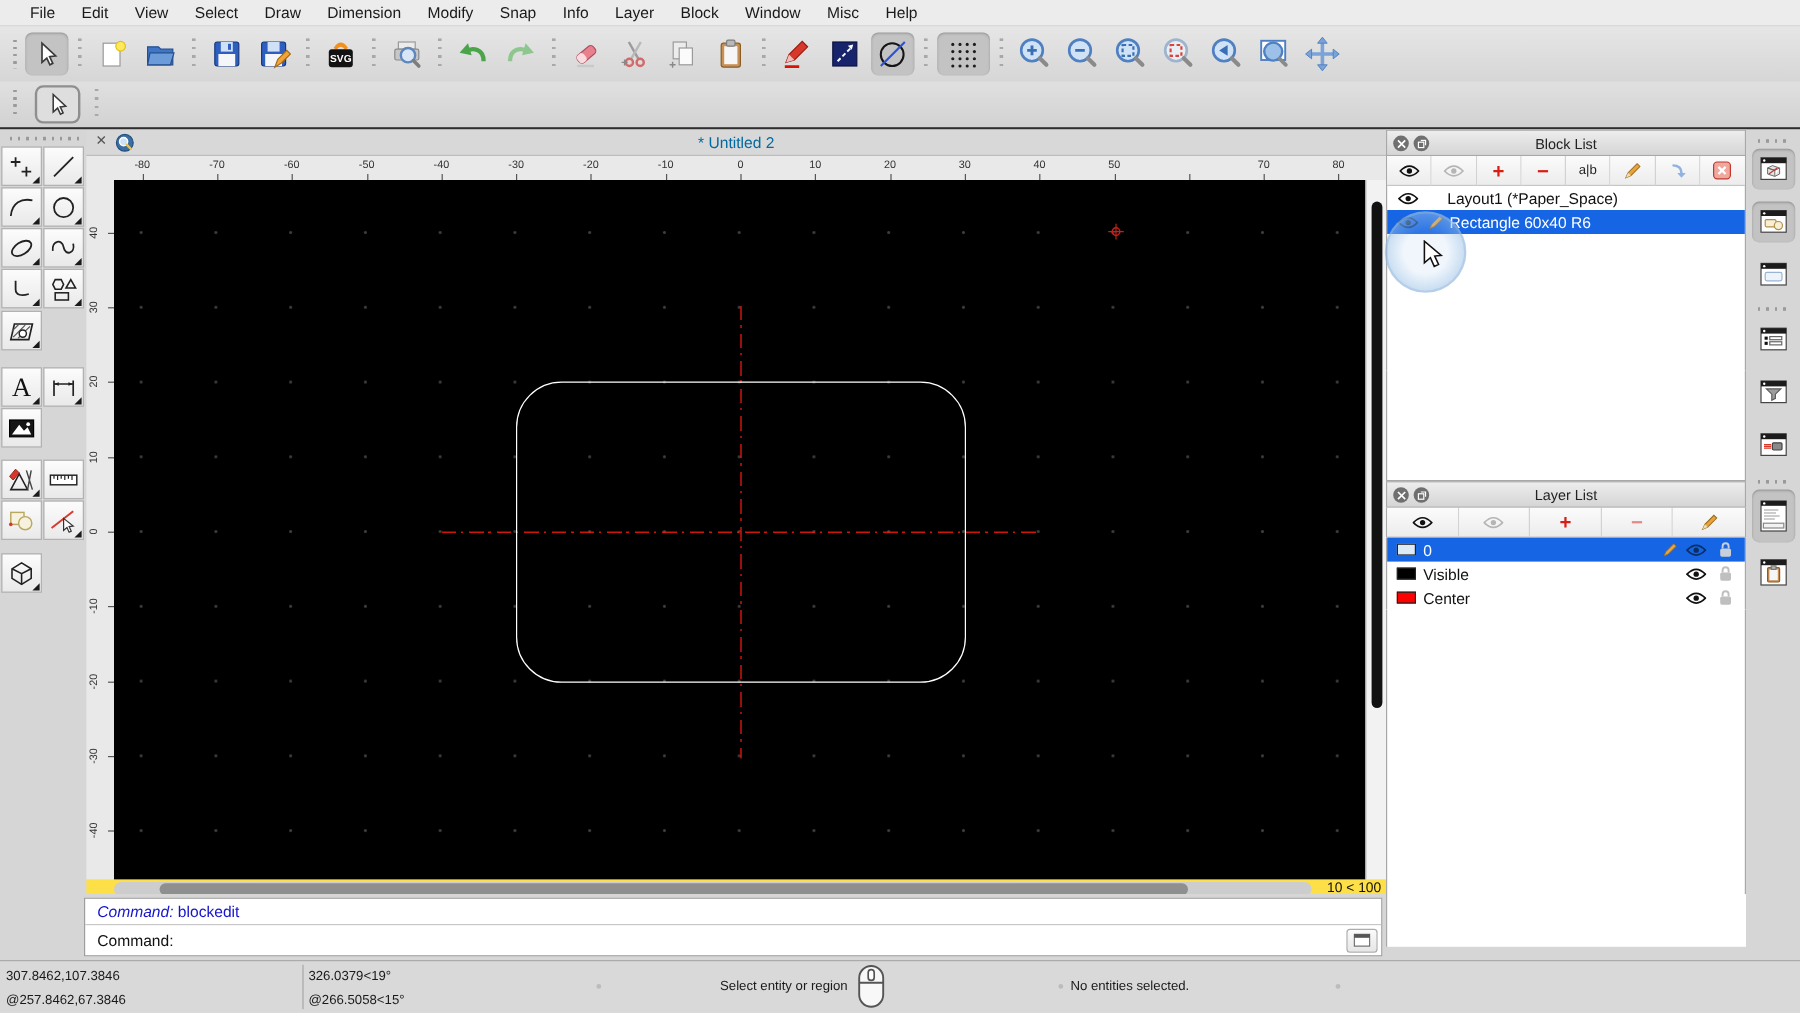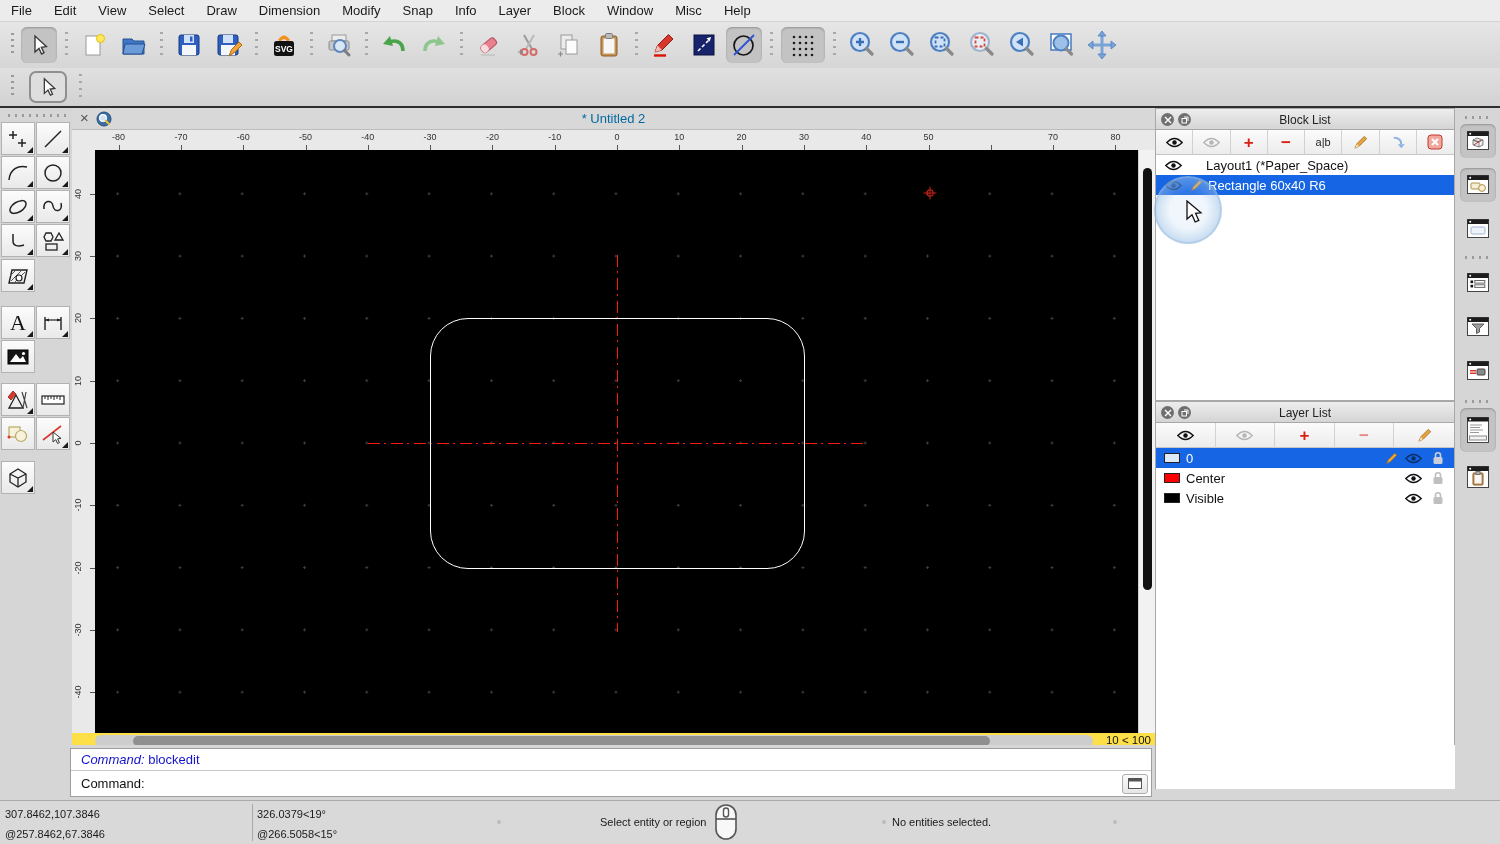"File" .menubar { padding-left: none -> 14px }
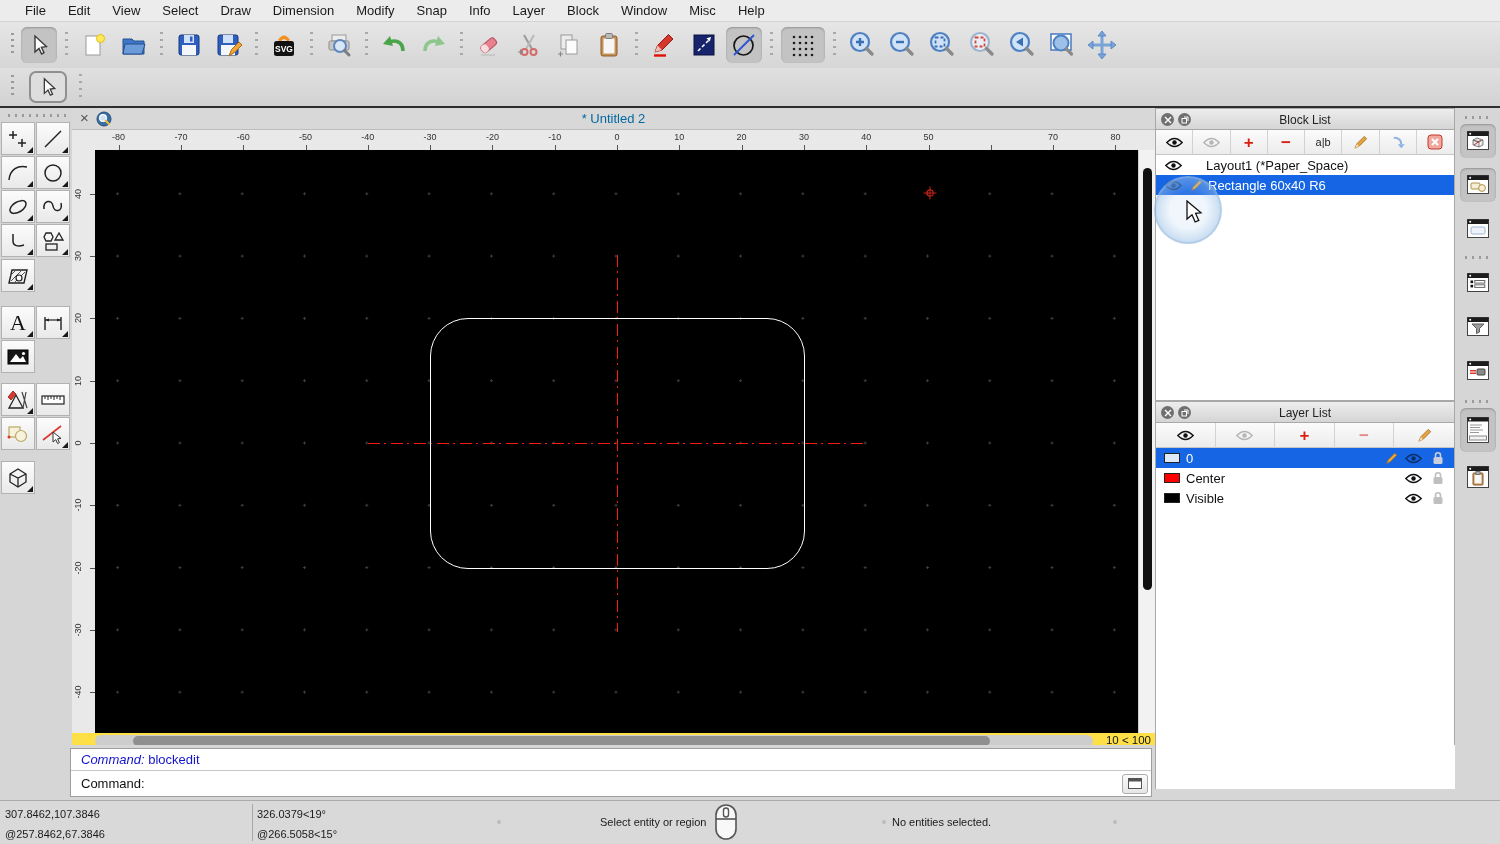"Center" div.lrow { order: before "Visible" -> after "Visible" }
